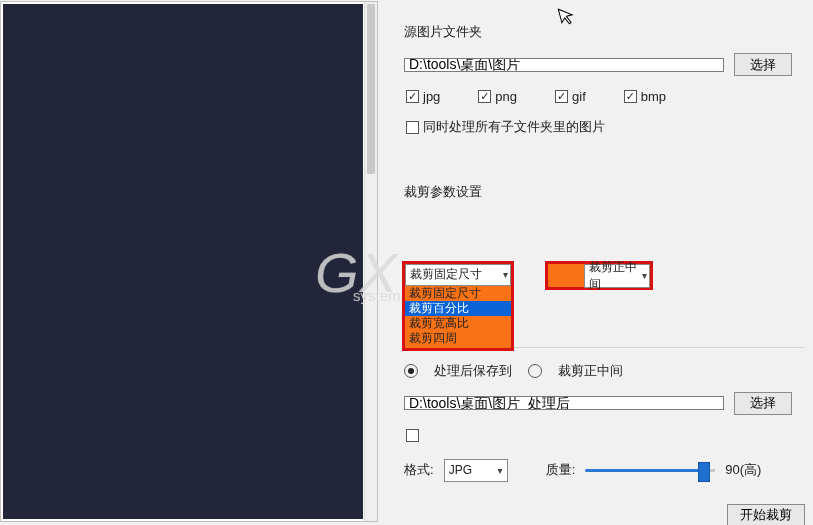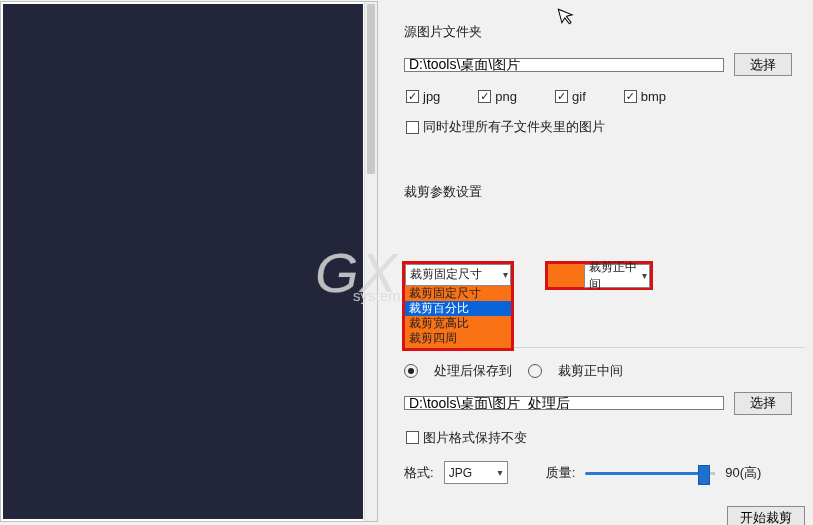"图片格式保持不变" span { html: <span>图片格式保持不变</span> -> none }
